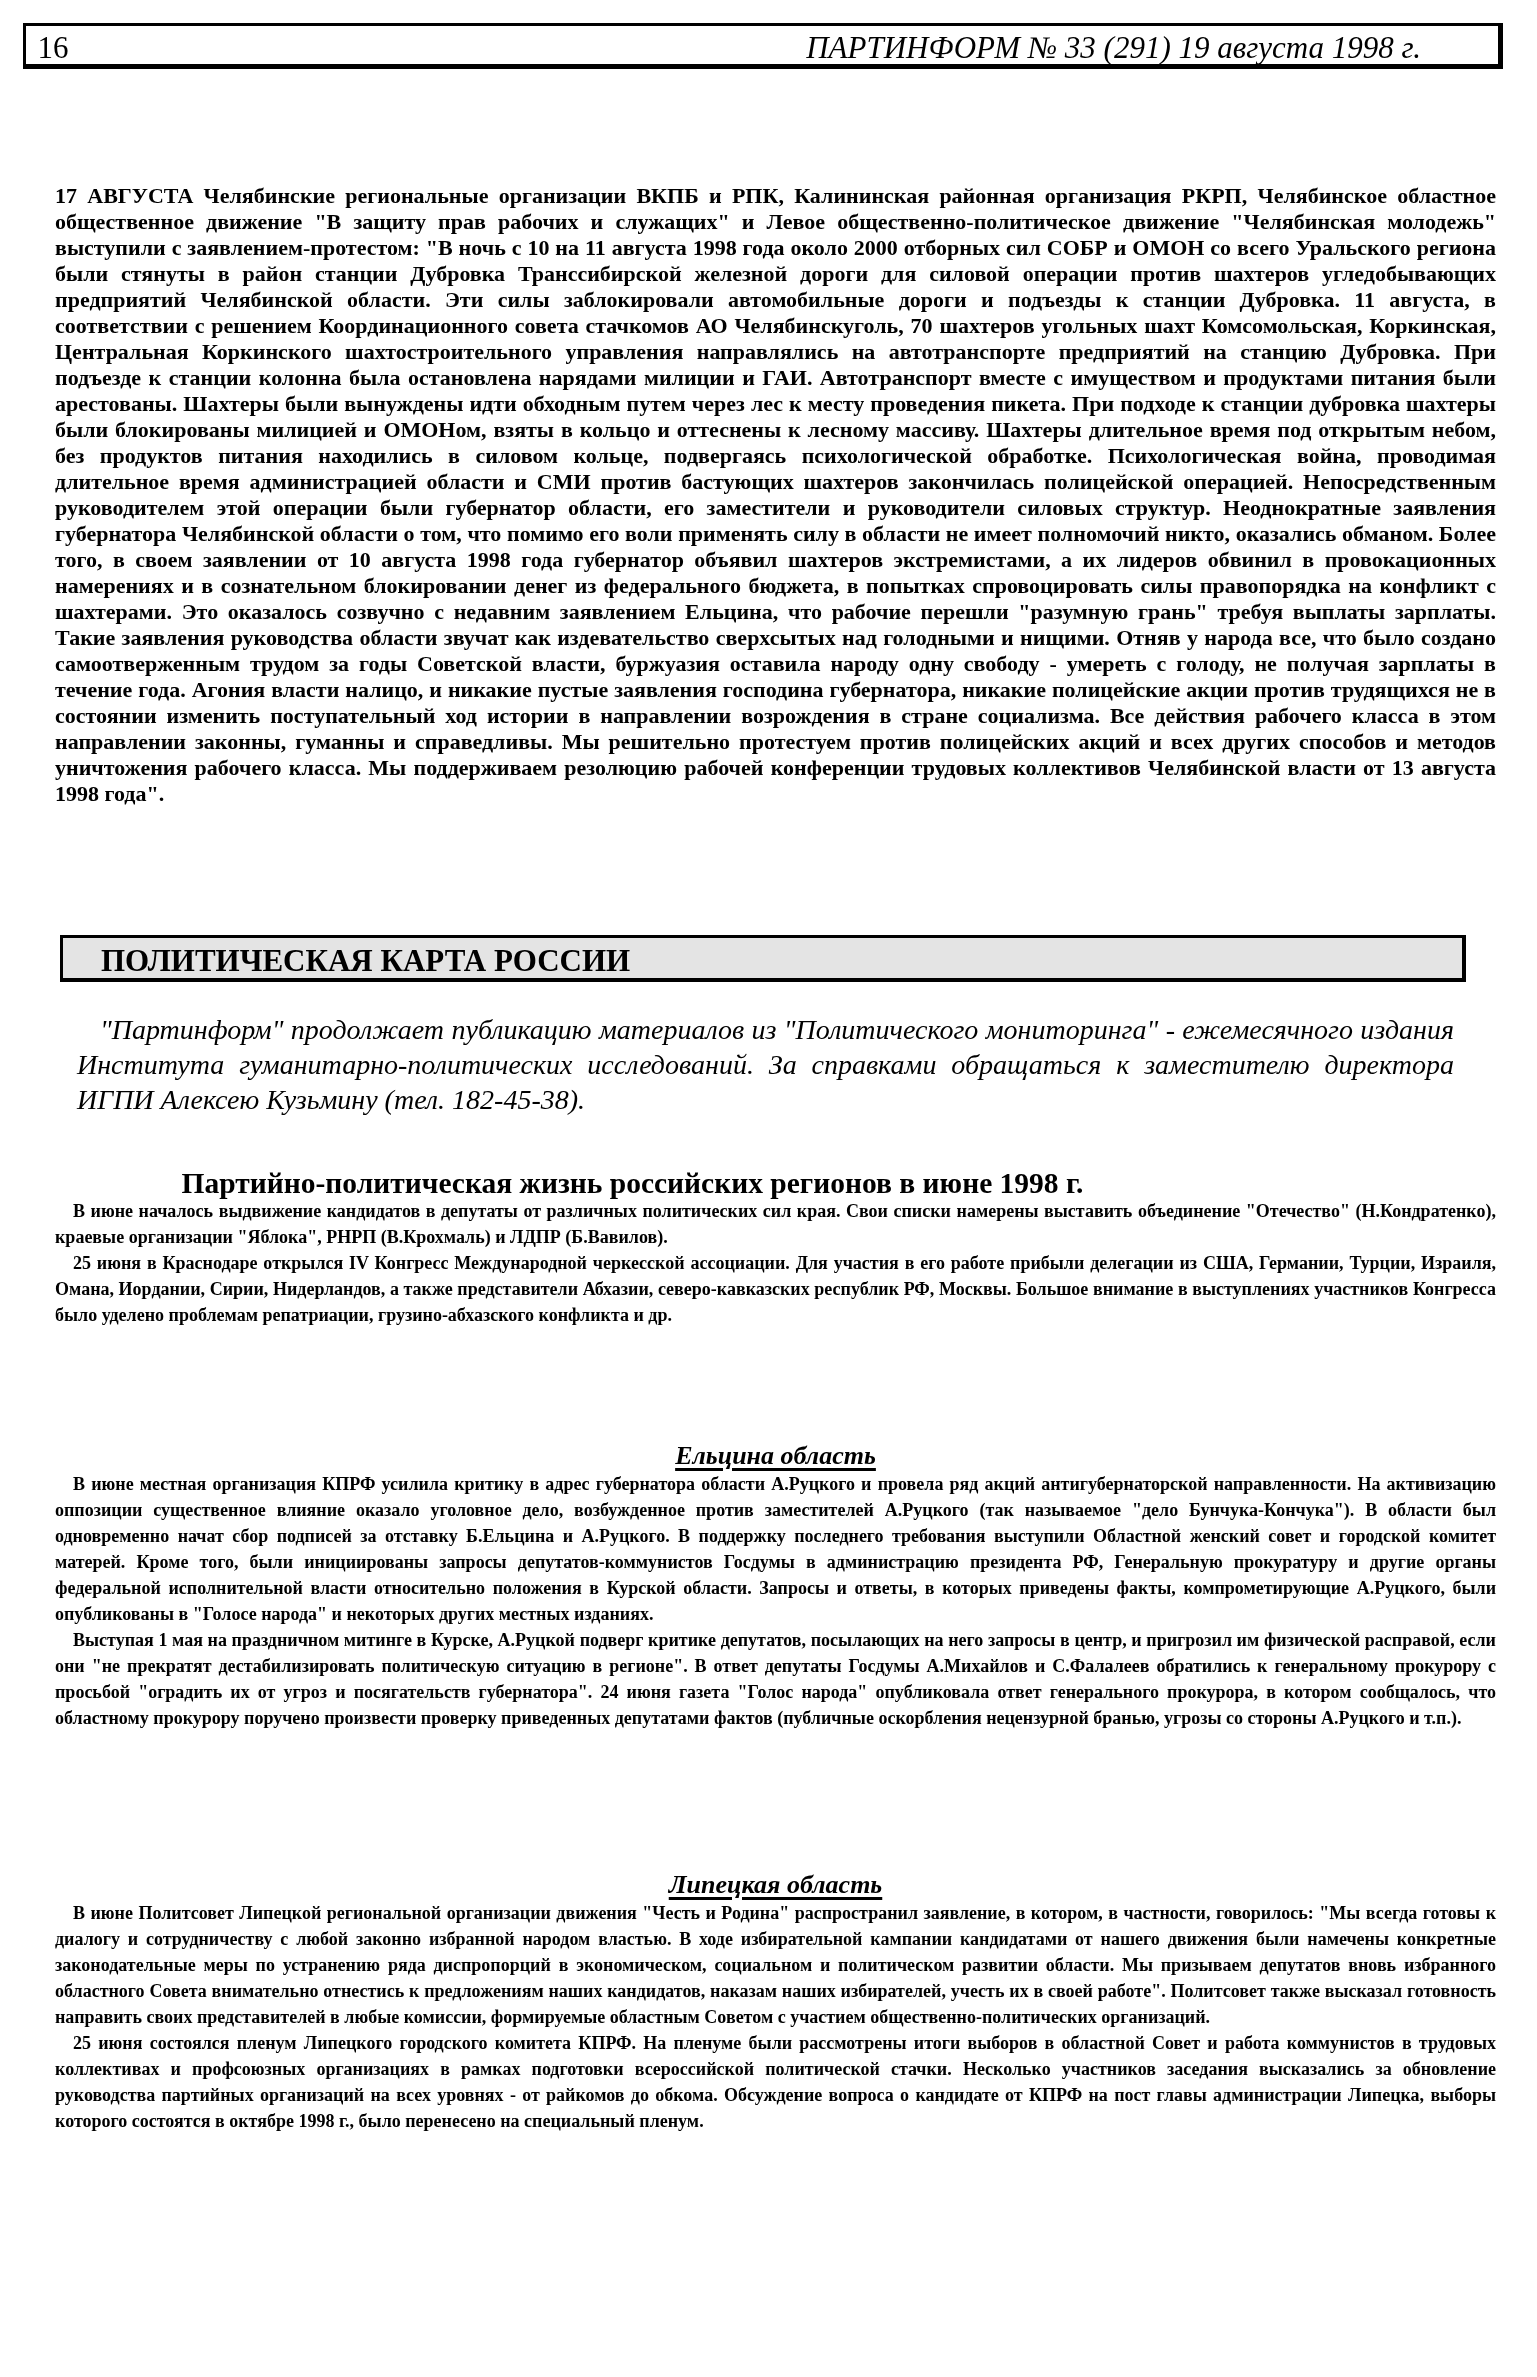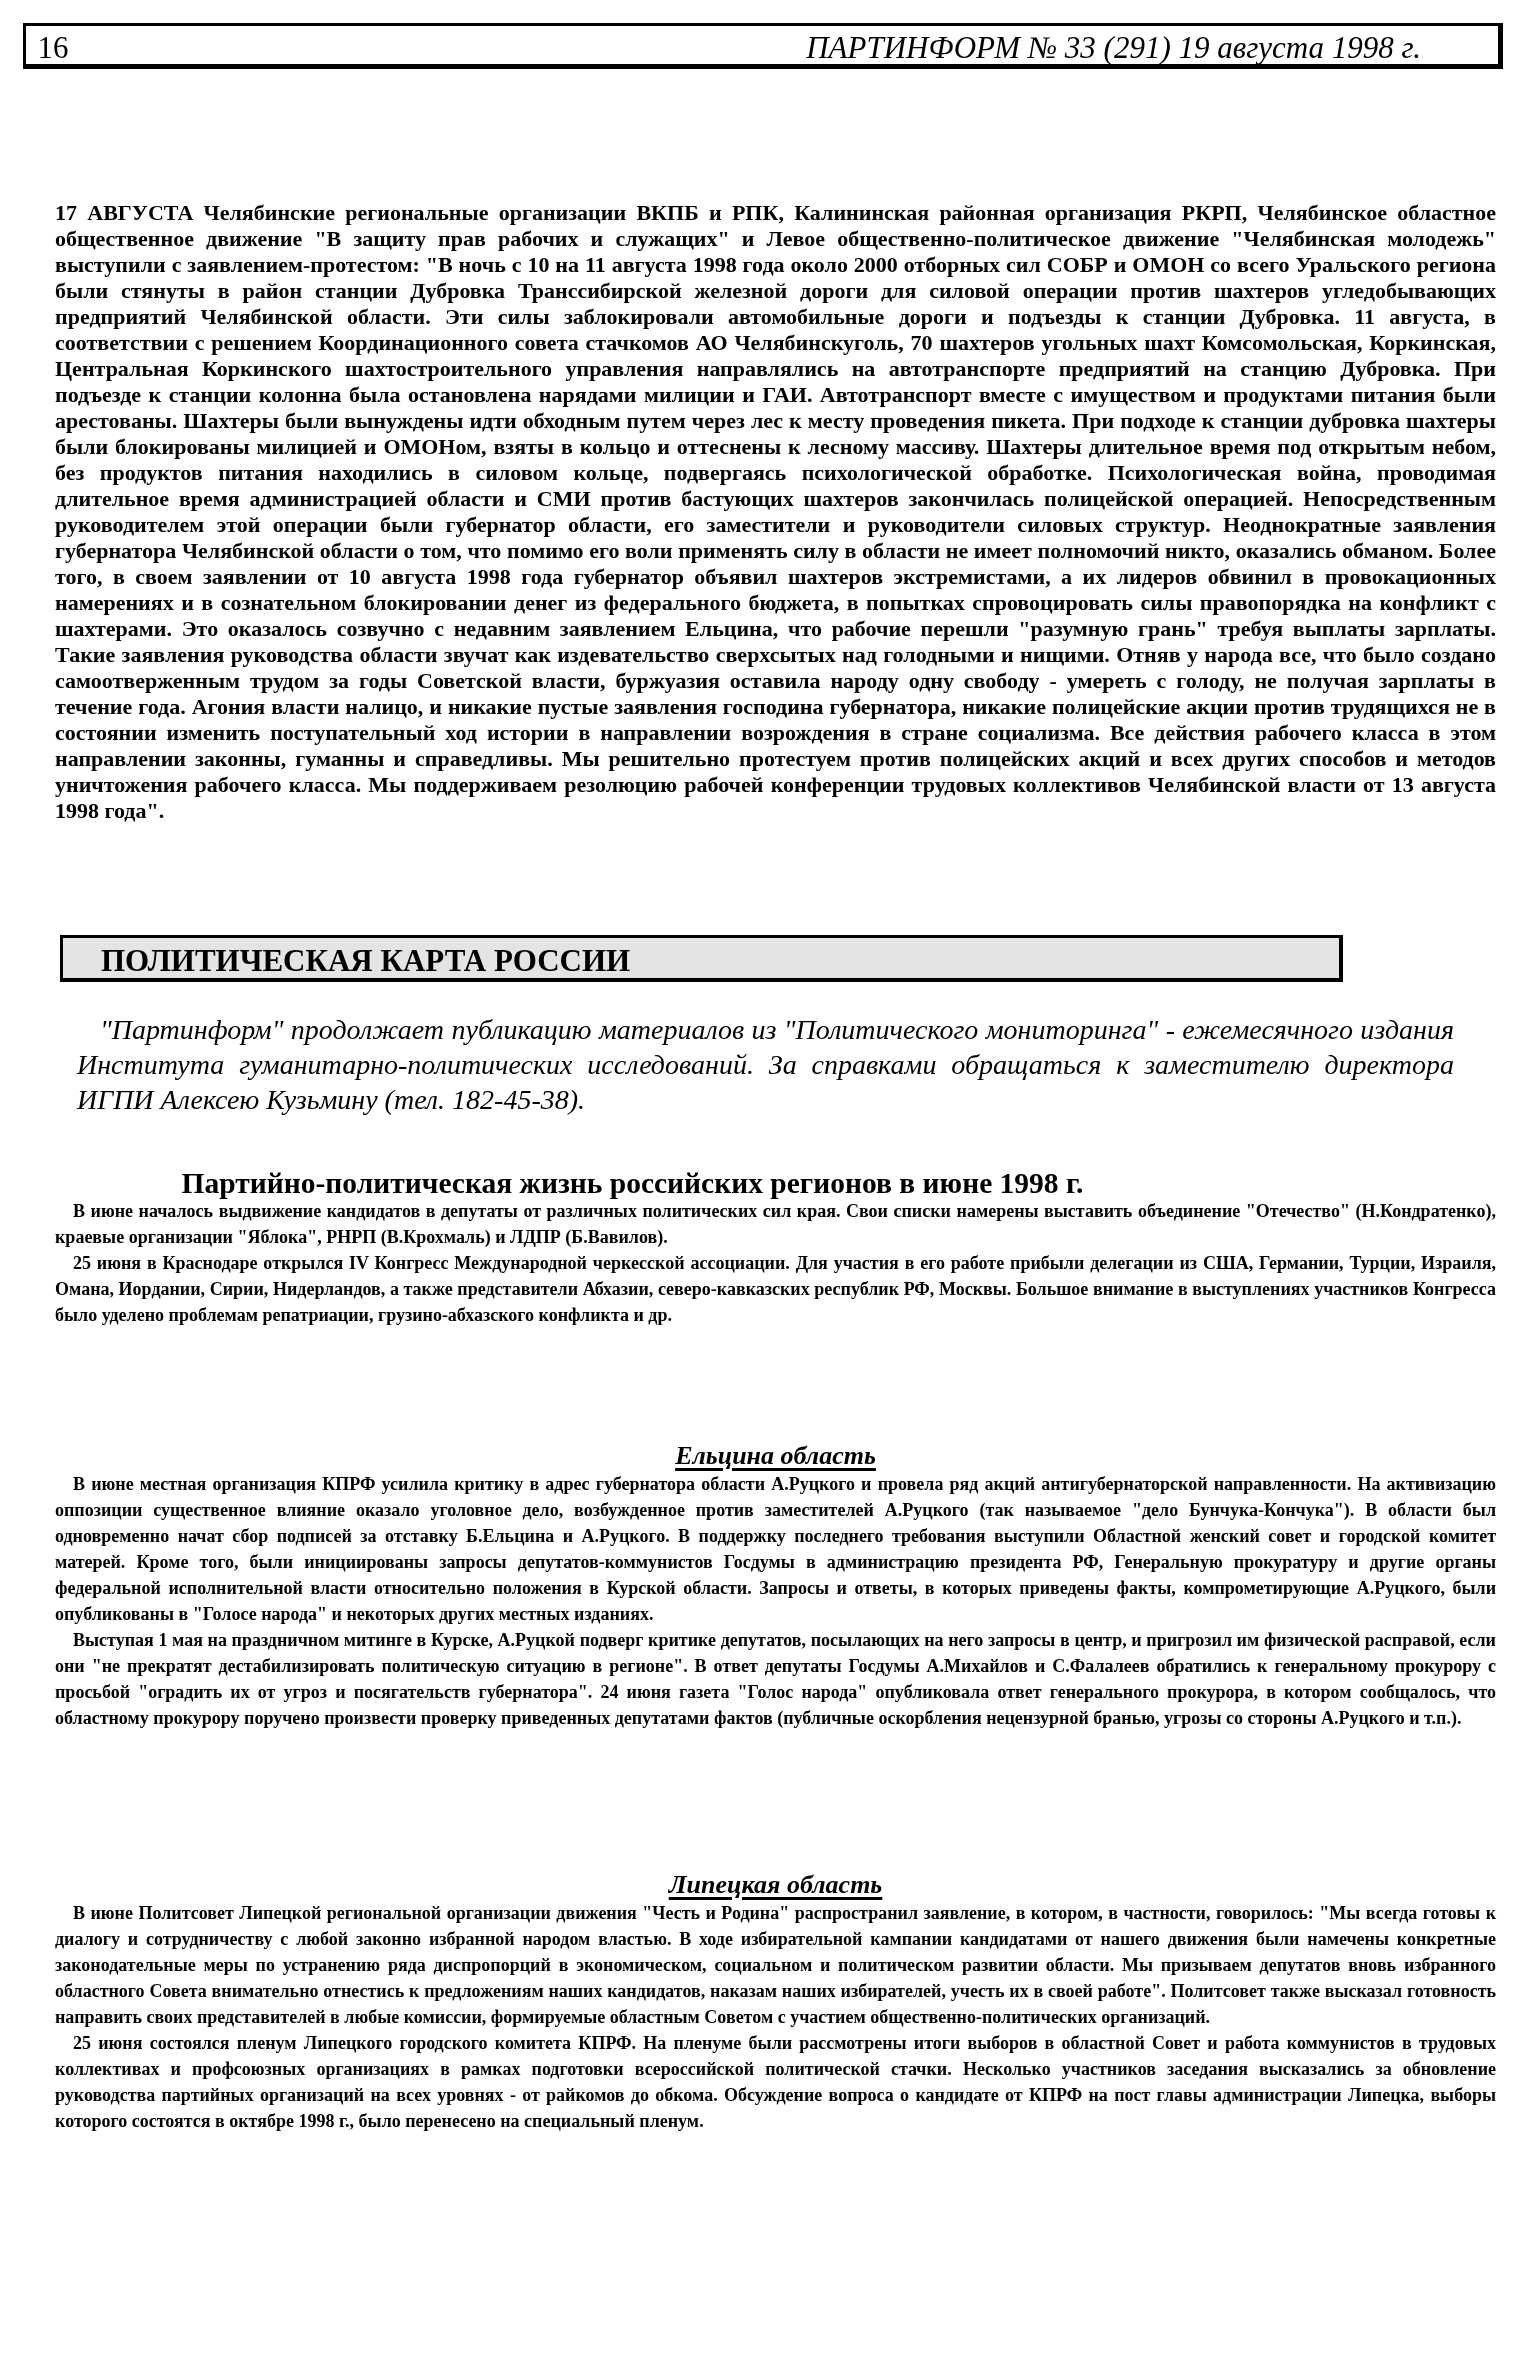"17 АВГУСТА Челябинские региональные" .lead { top: 200px -> 183px }
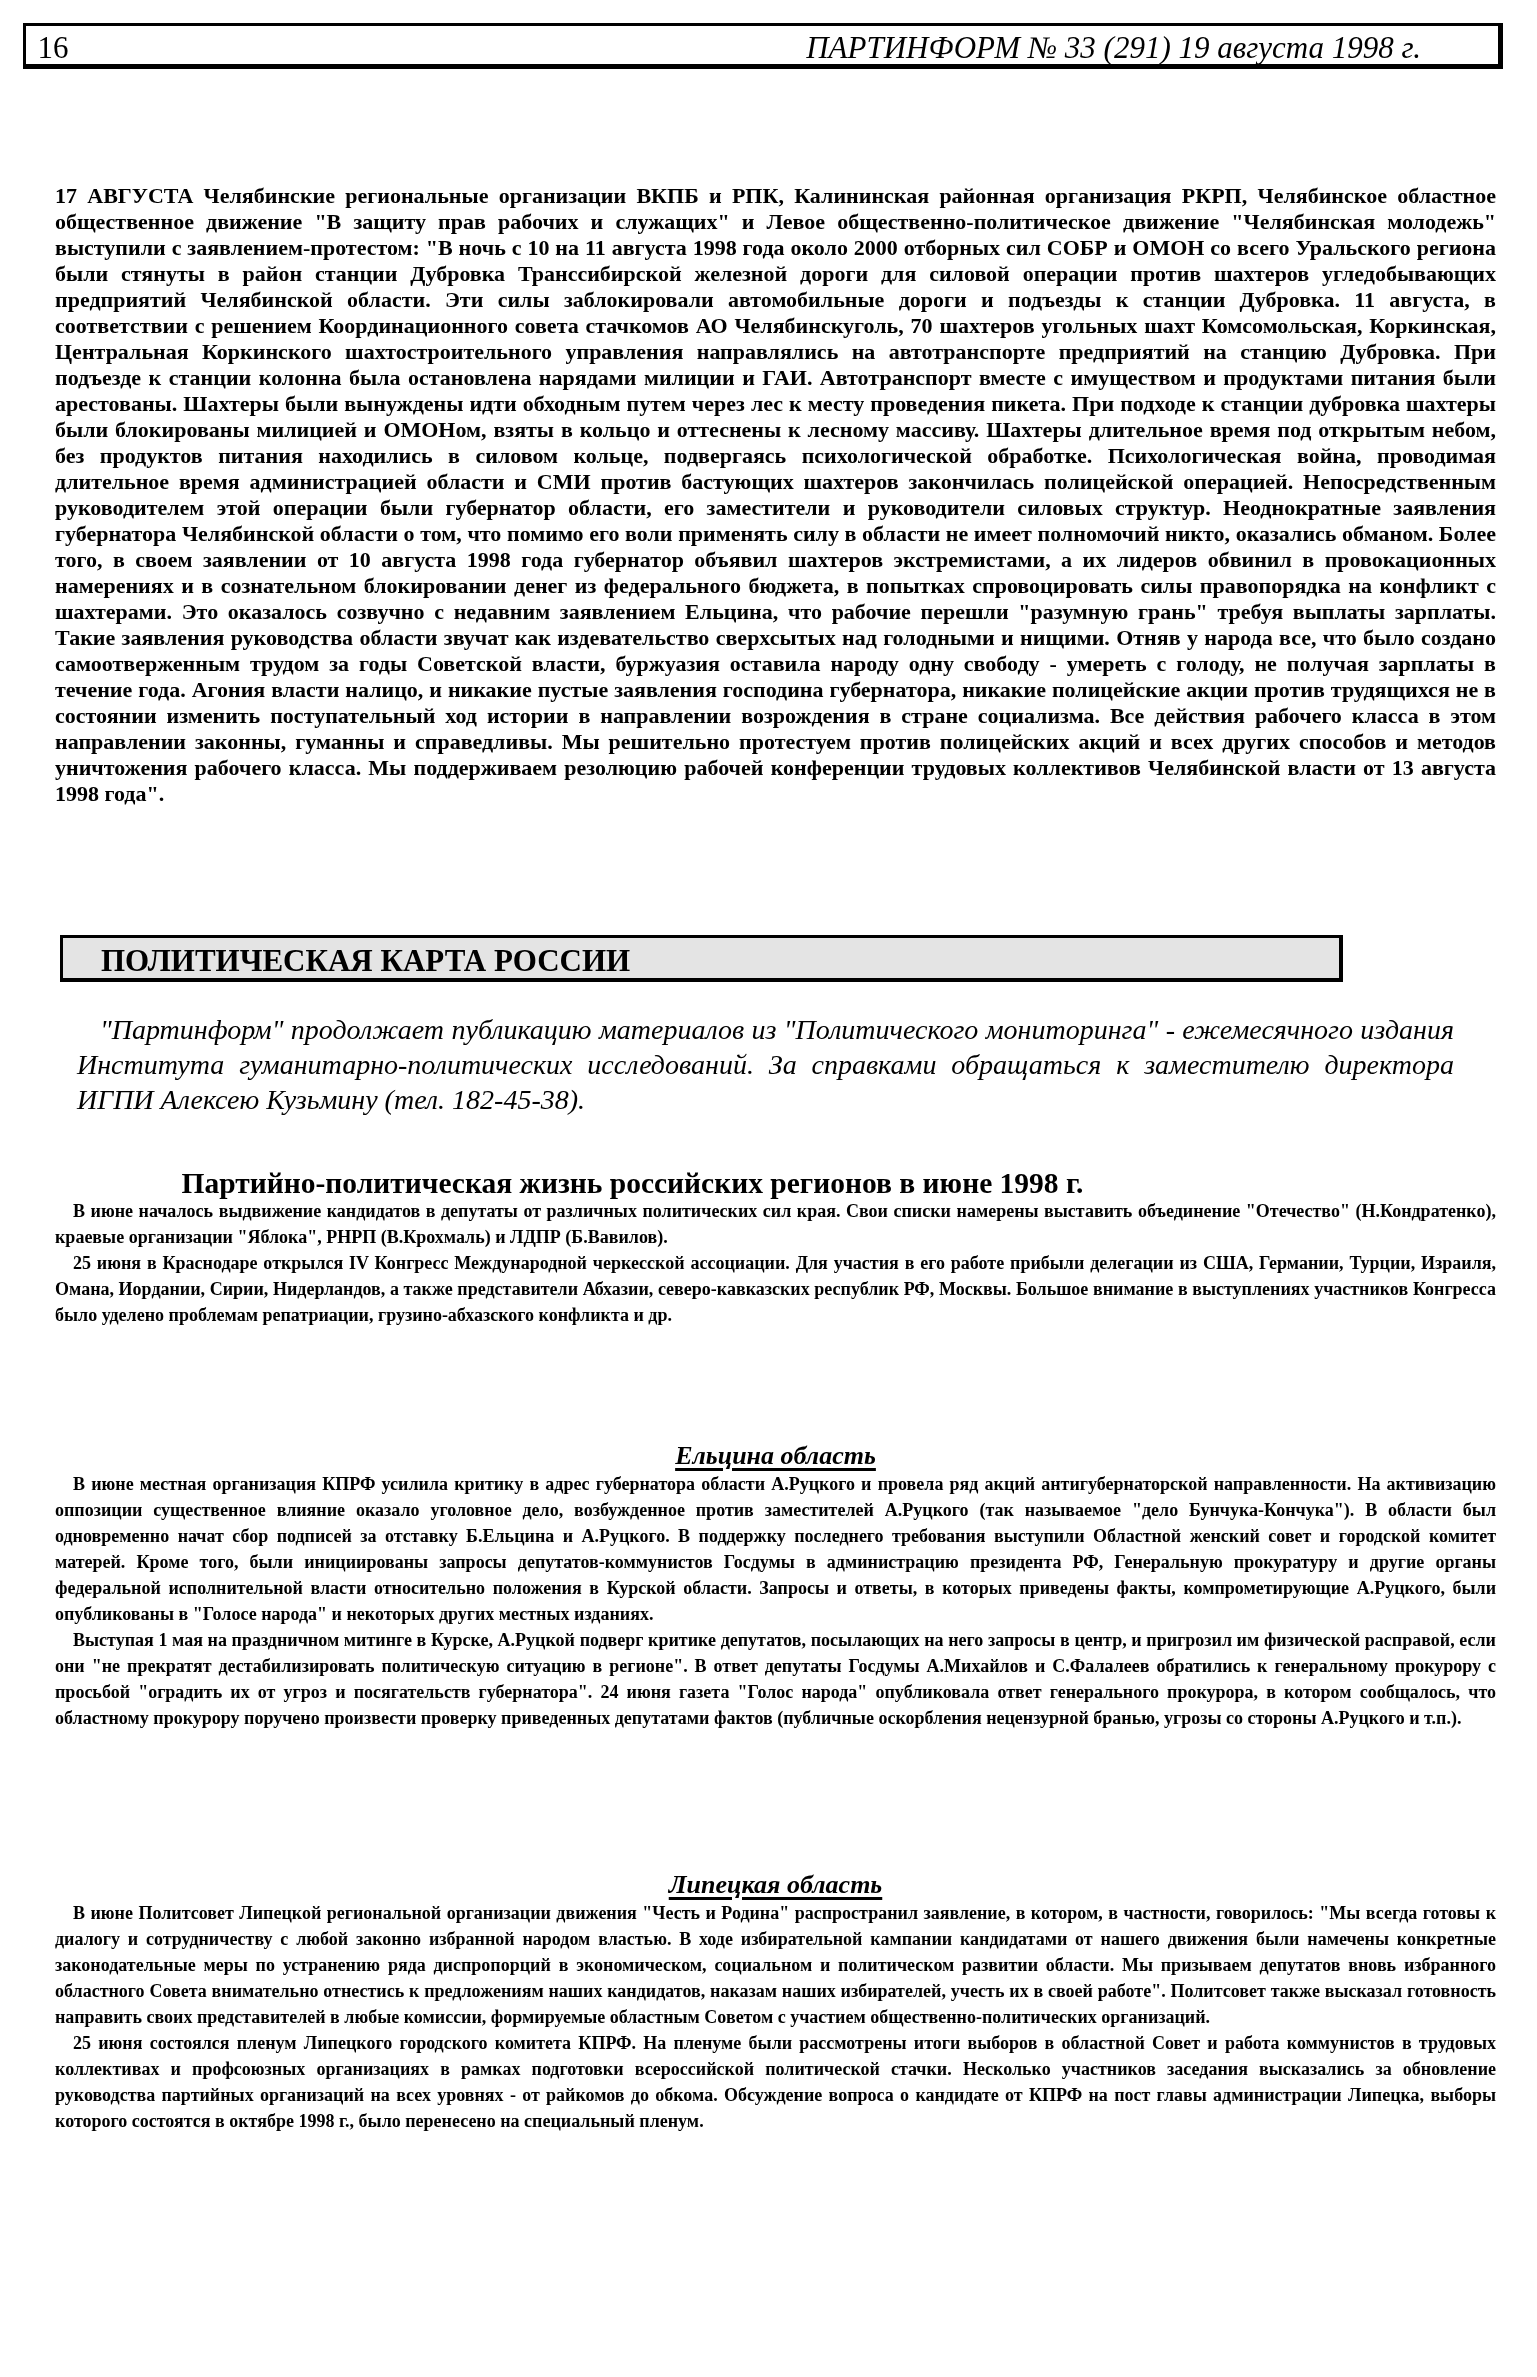"ПОЛИТИЧЕСКАЯ КАРТА РОССИИ" .section-banner { width: 1283px -> 1406px }
